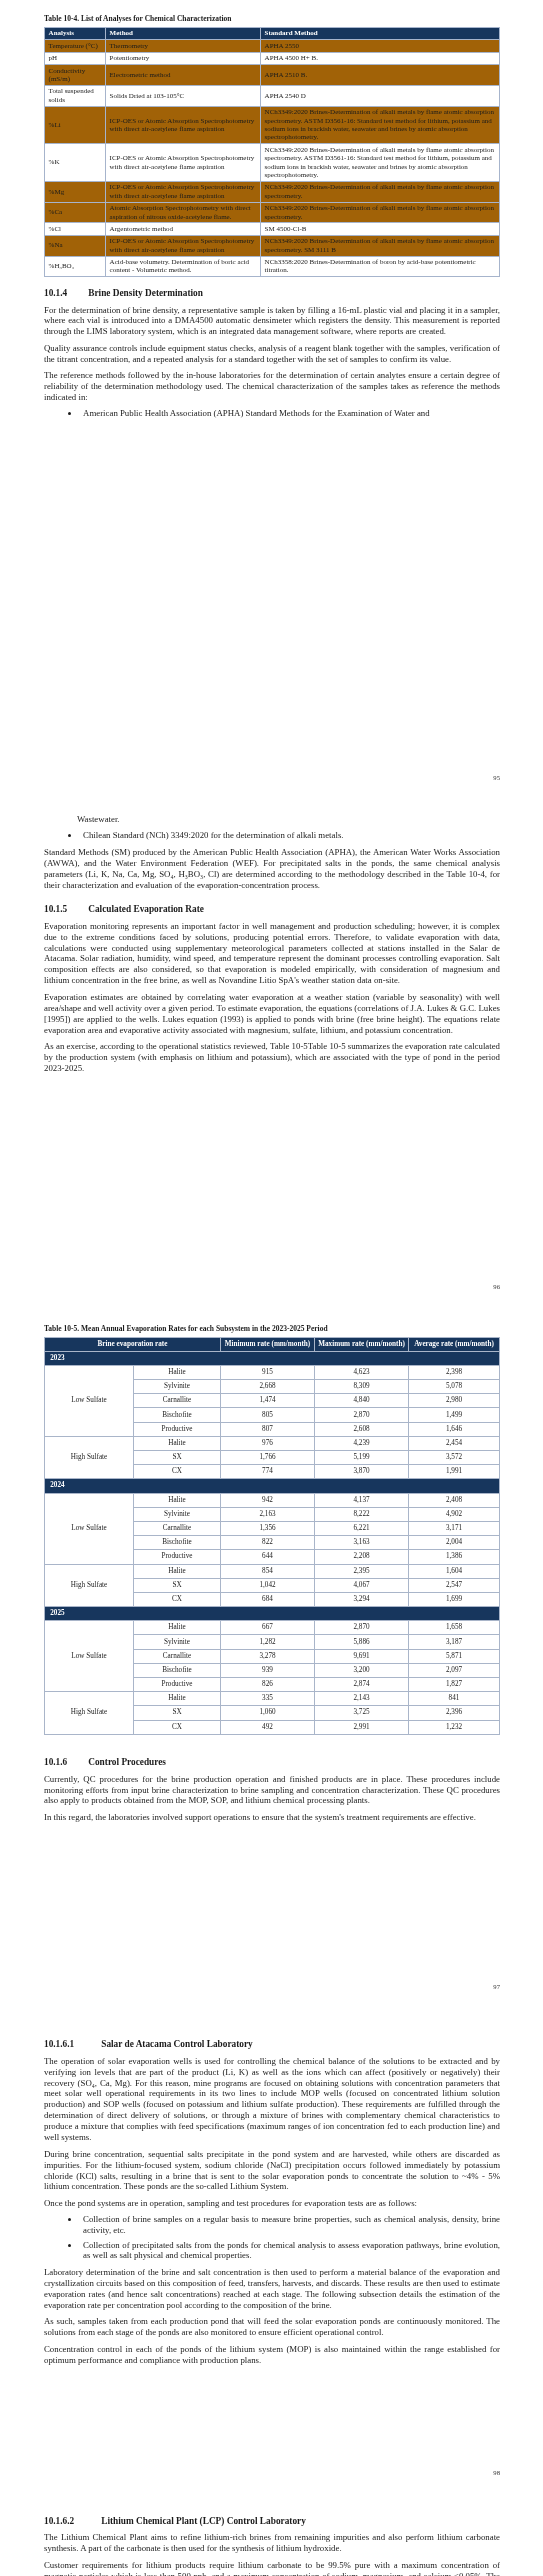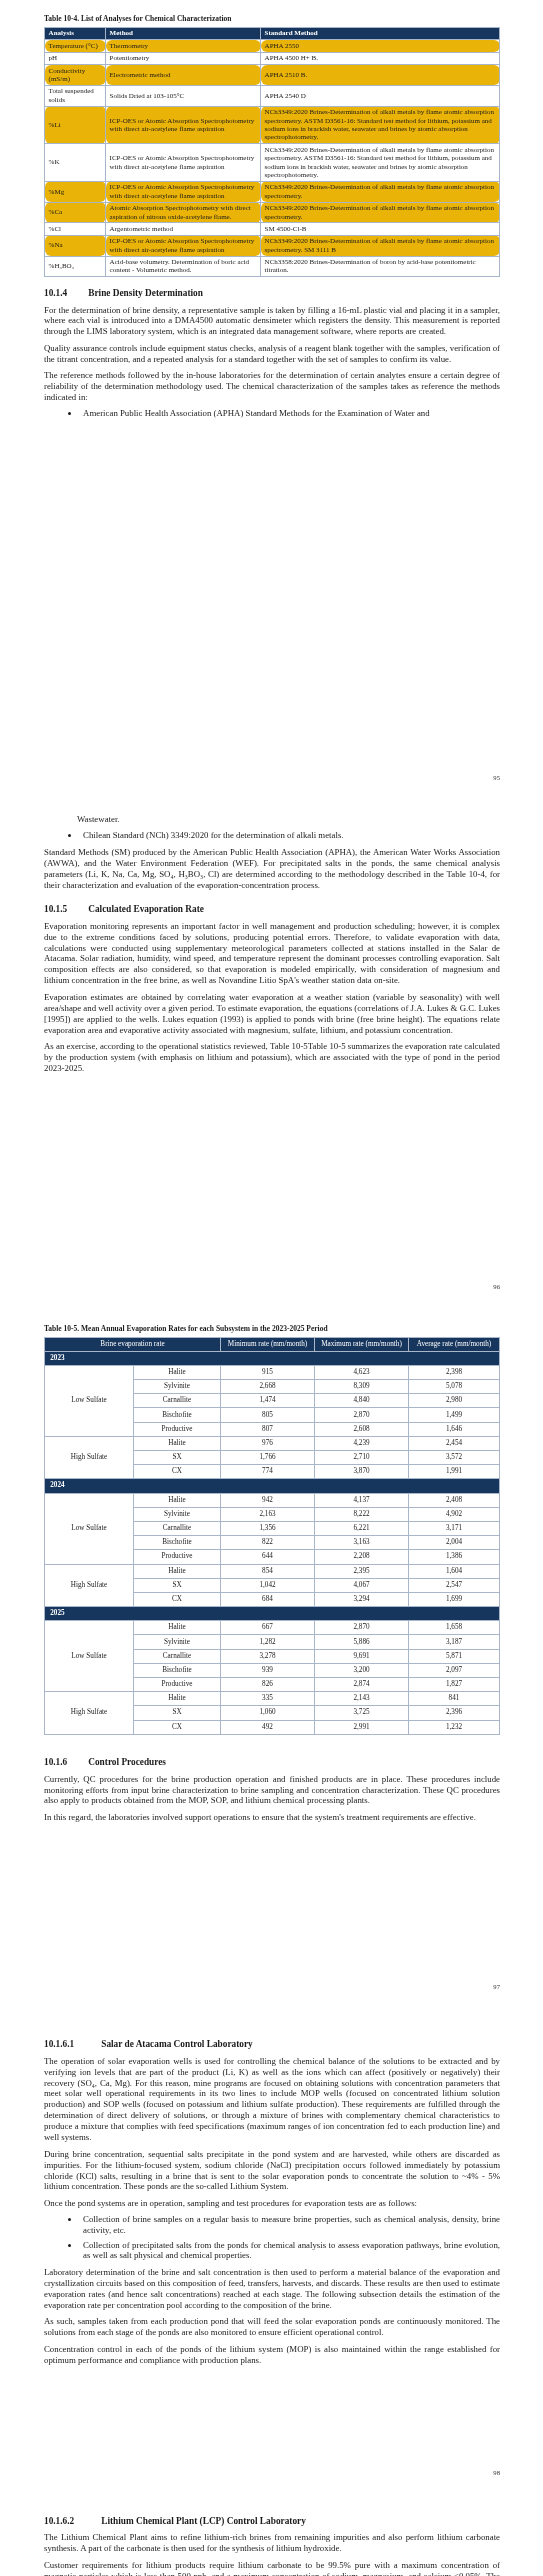"Temperature (°C)" #t4 tr.shade td { background: #eab308 -> #a16207; border-radius: 6px -> none }
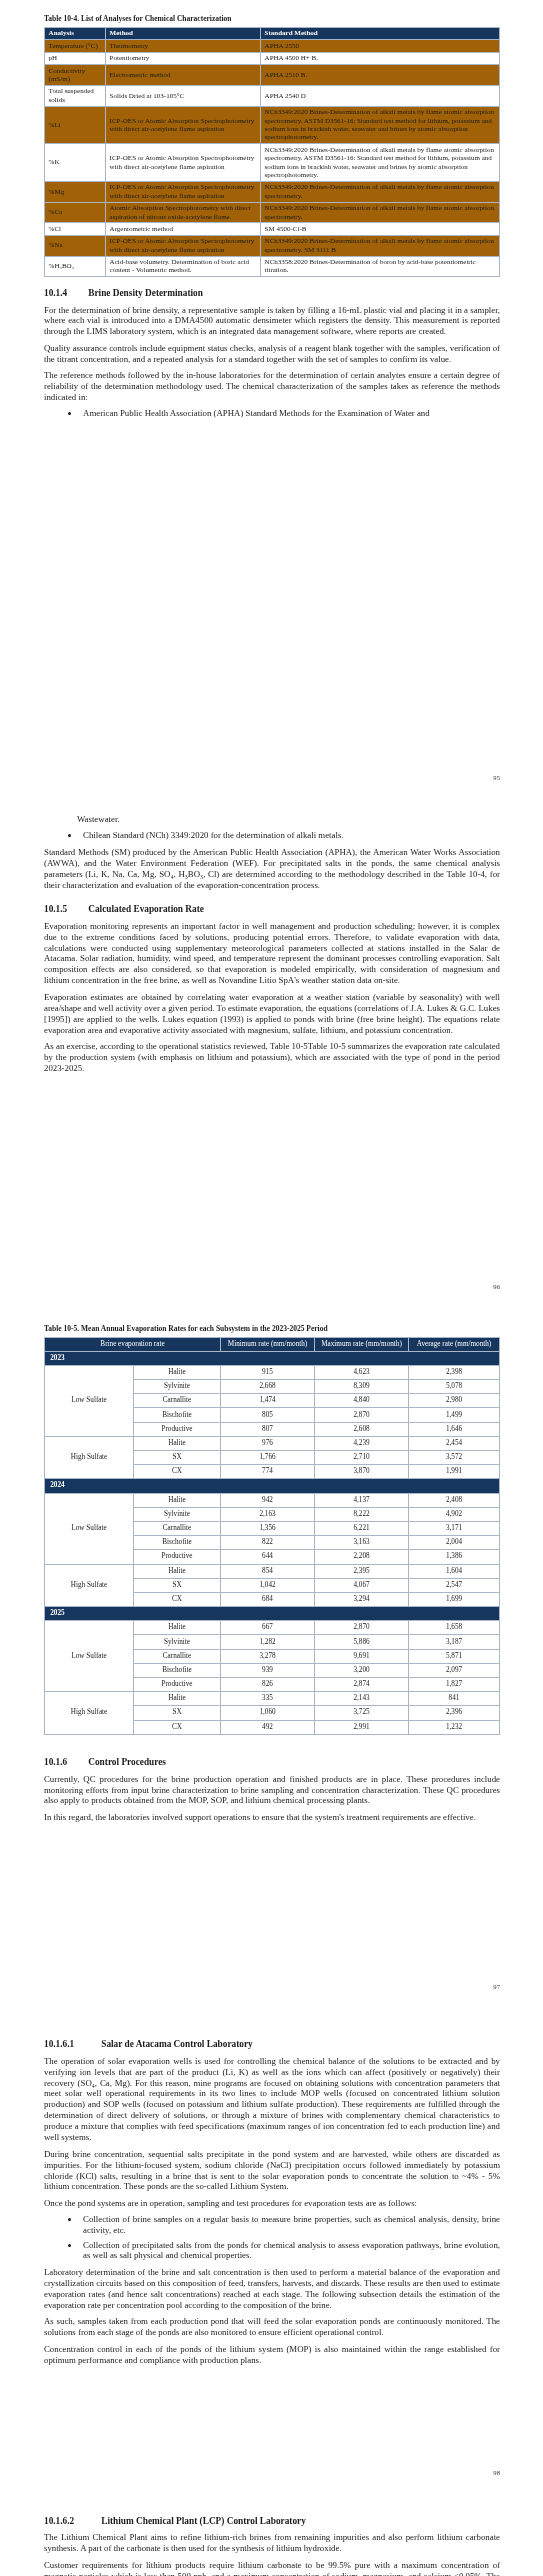"Brine evaporation rate" #t5 thead th { font-weight: normal -> bold }
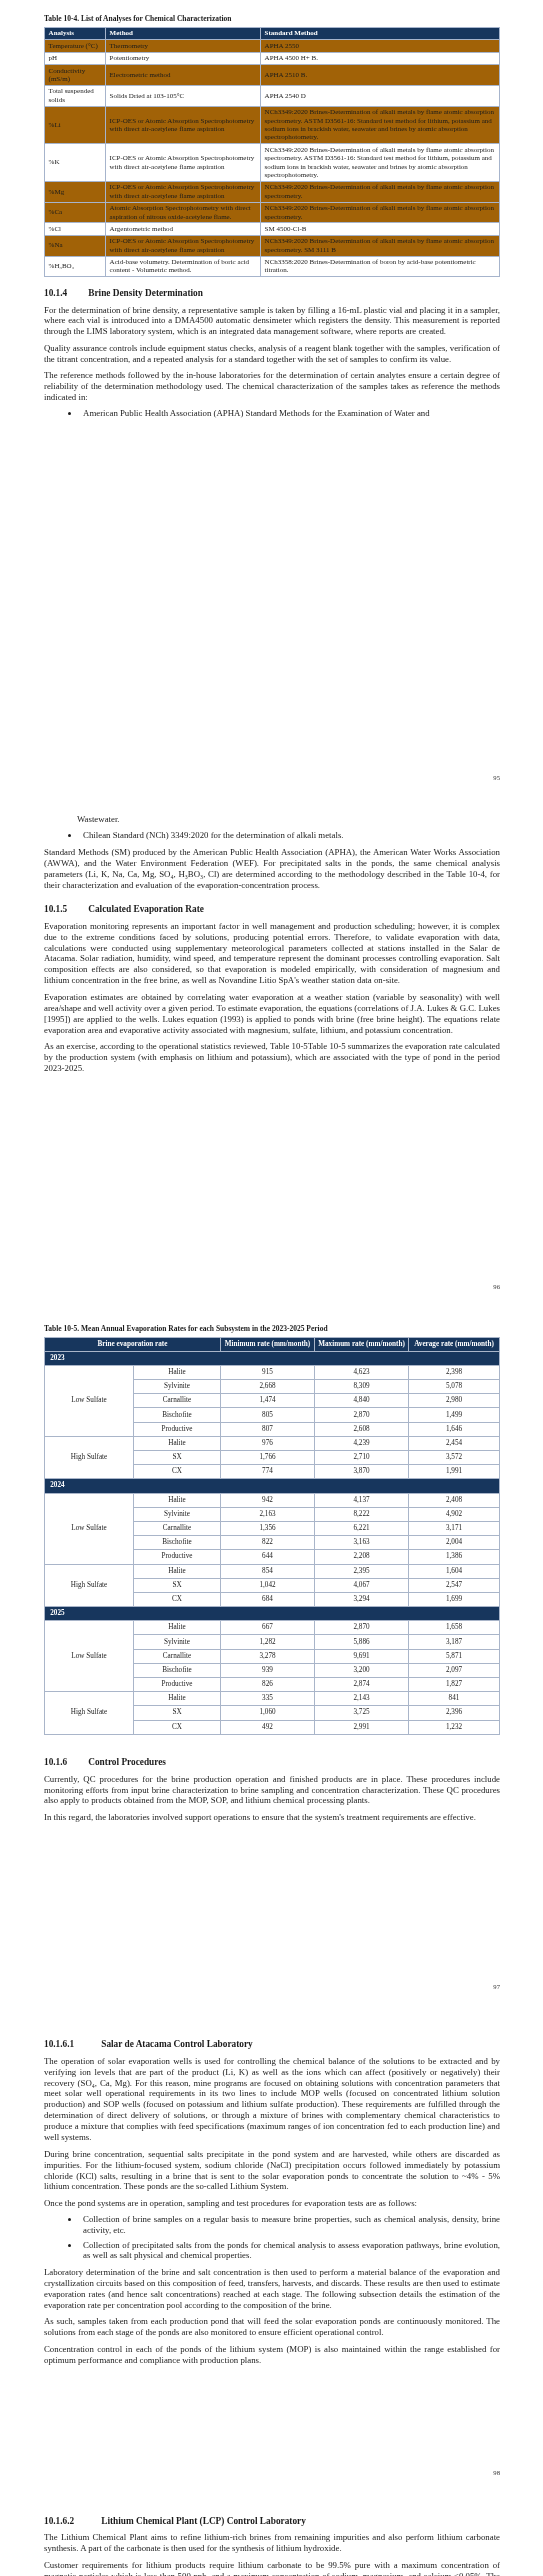"2,710" td { text: 2,710 -> 5,199 }
